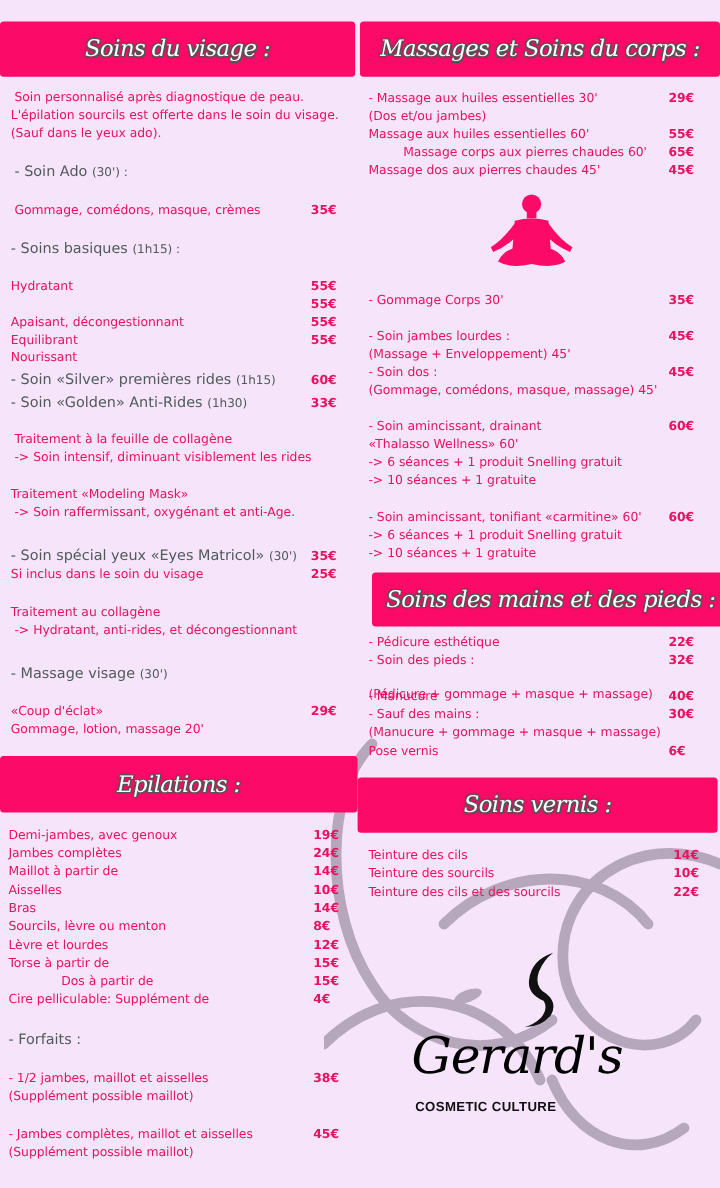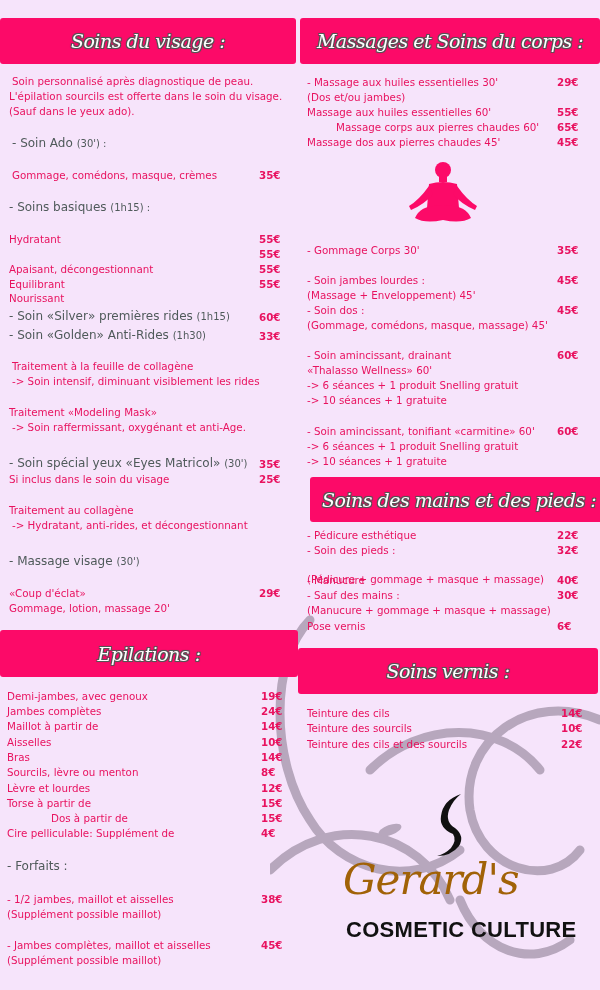"Gerard's" .logo-name { color: #a16207 -> #000000 }
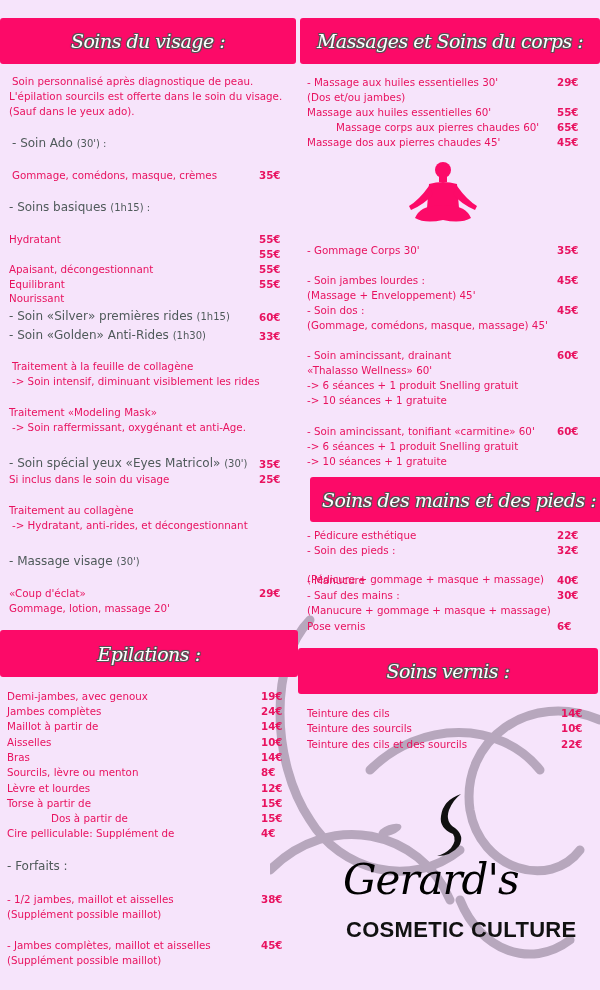"COSMETIC CULTURE" .logo-sub { font-size: 22px -> 11px }
